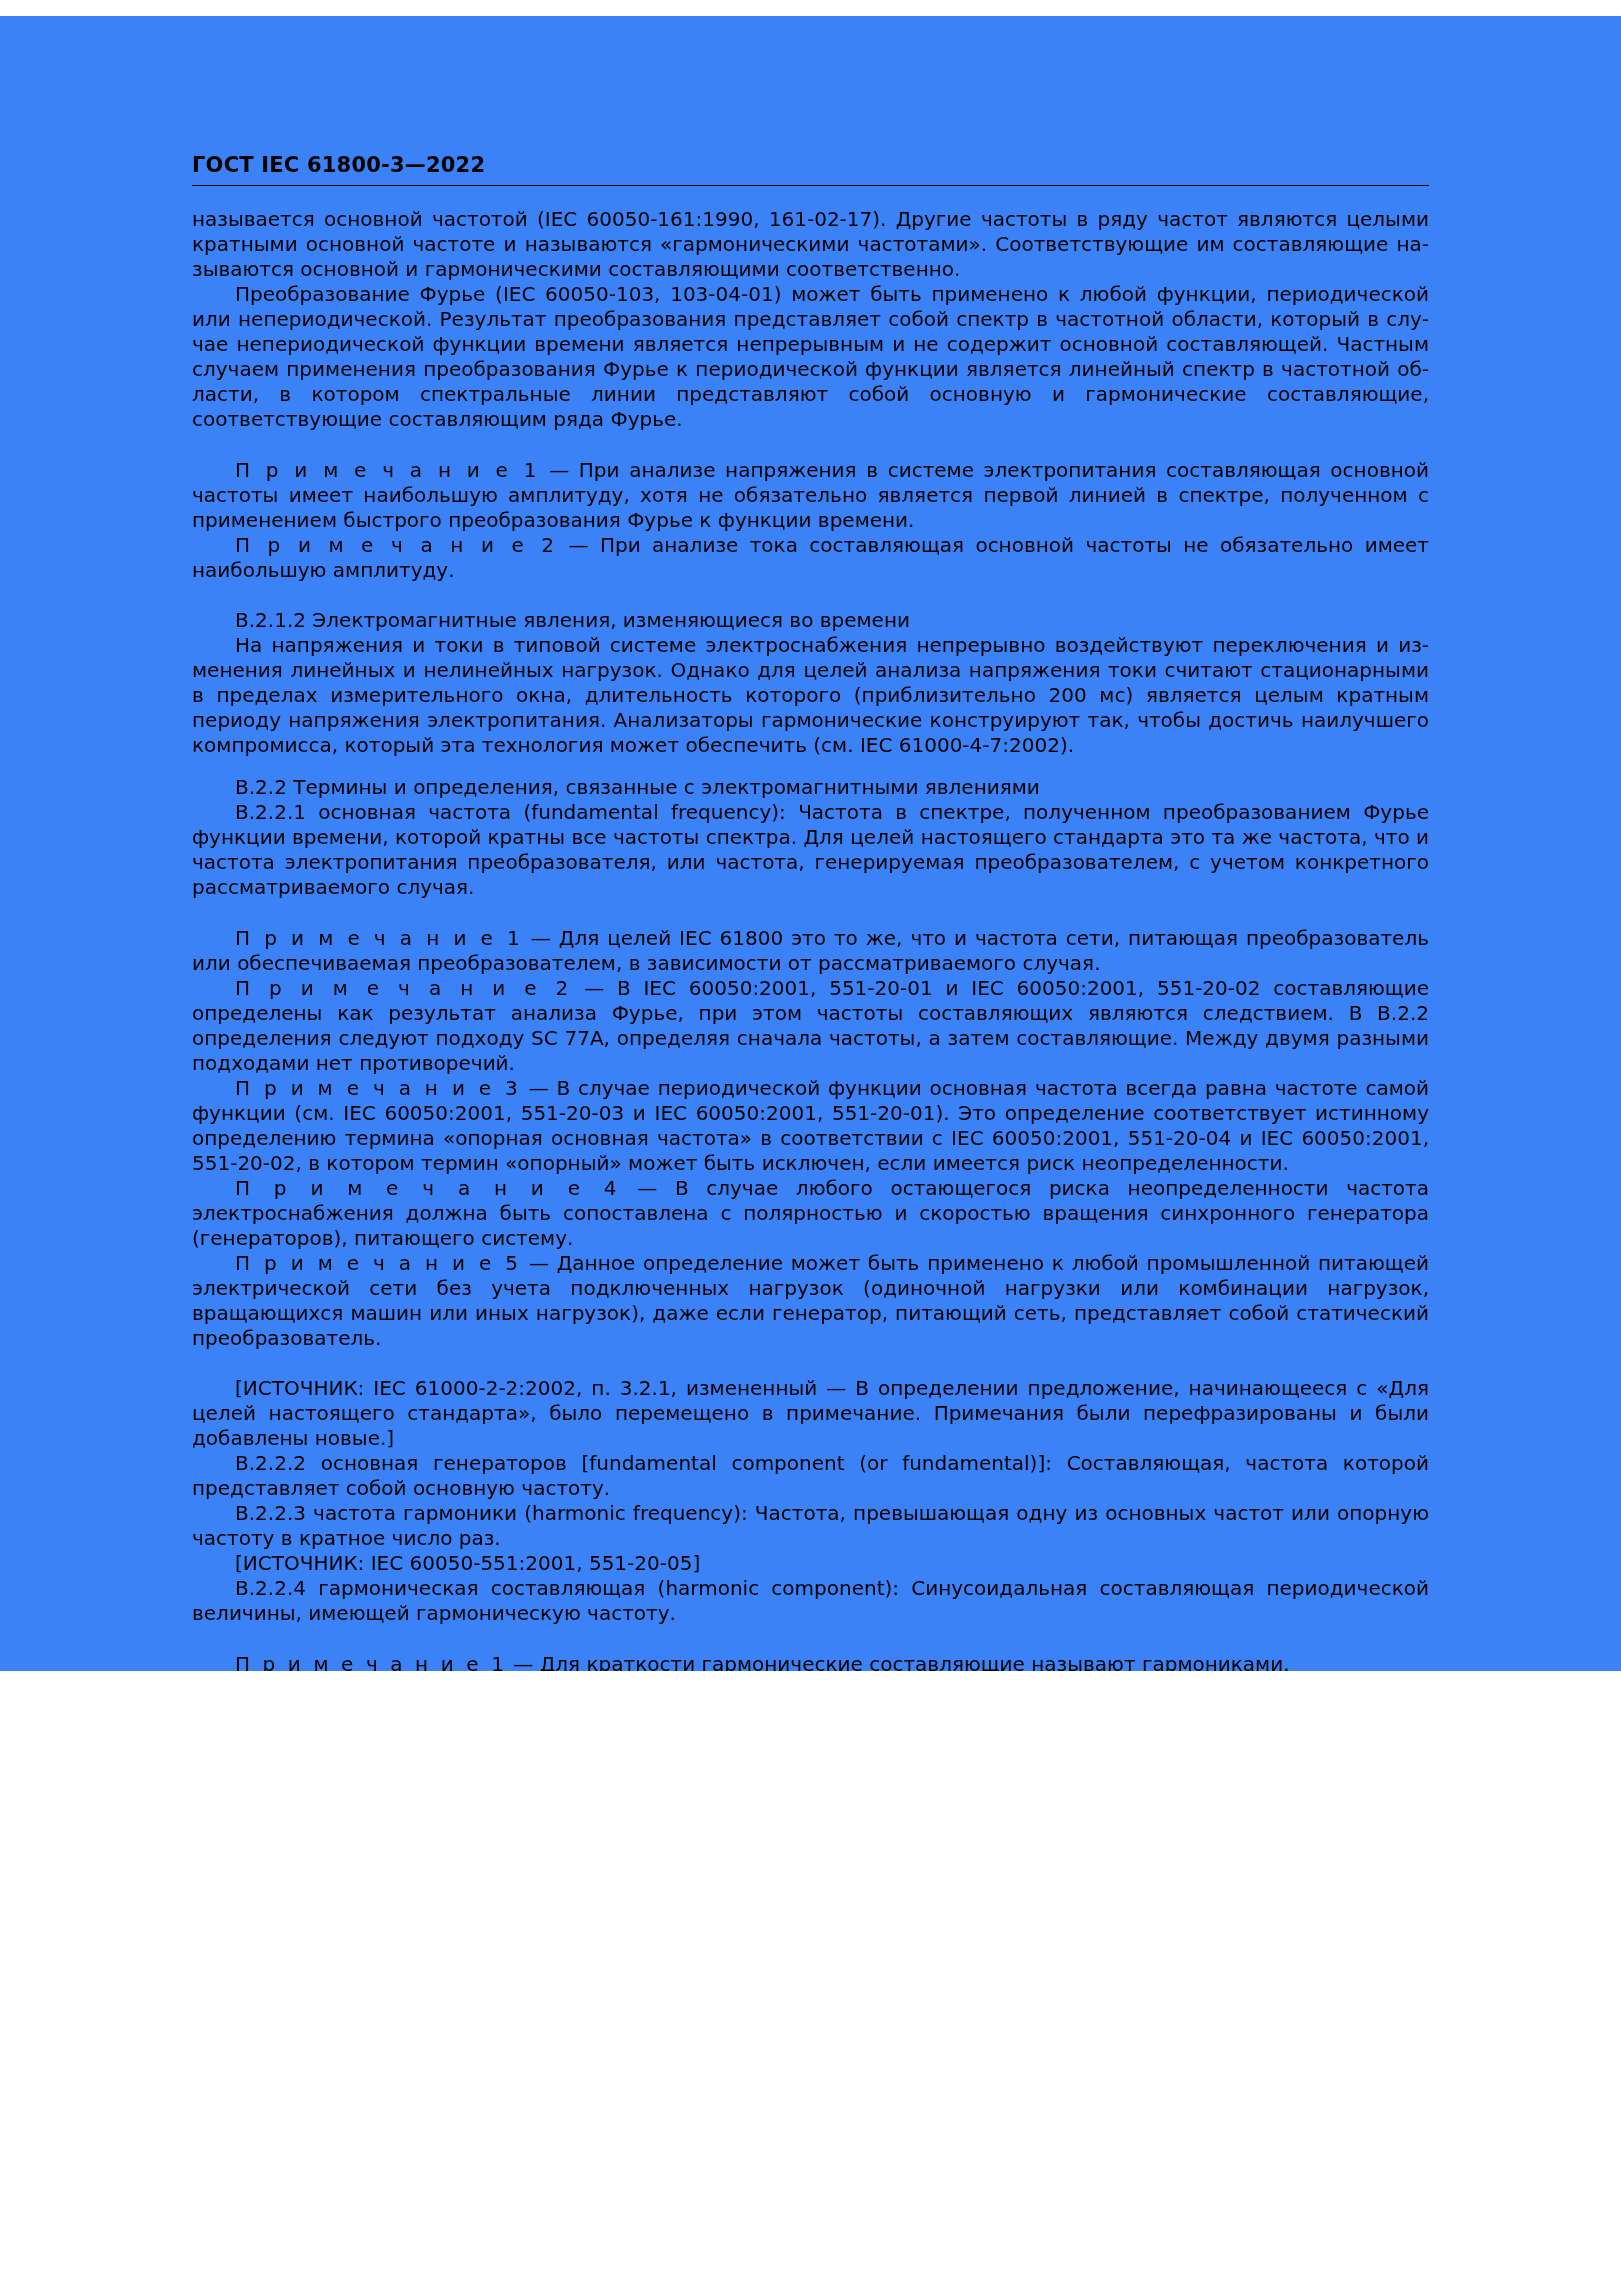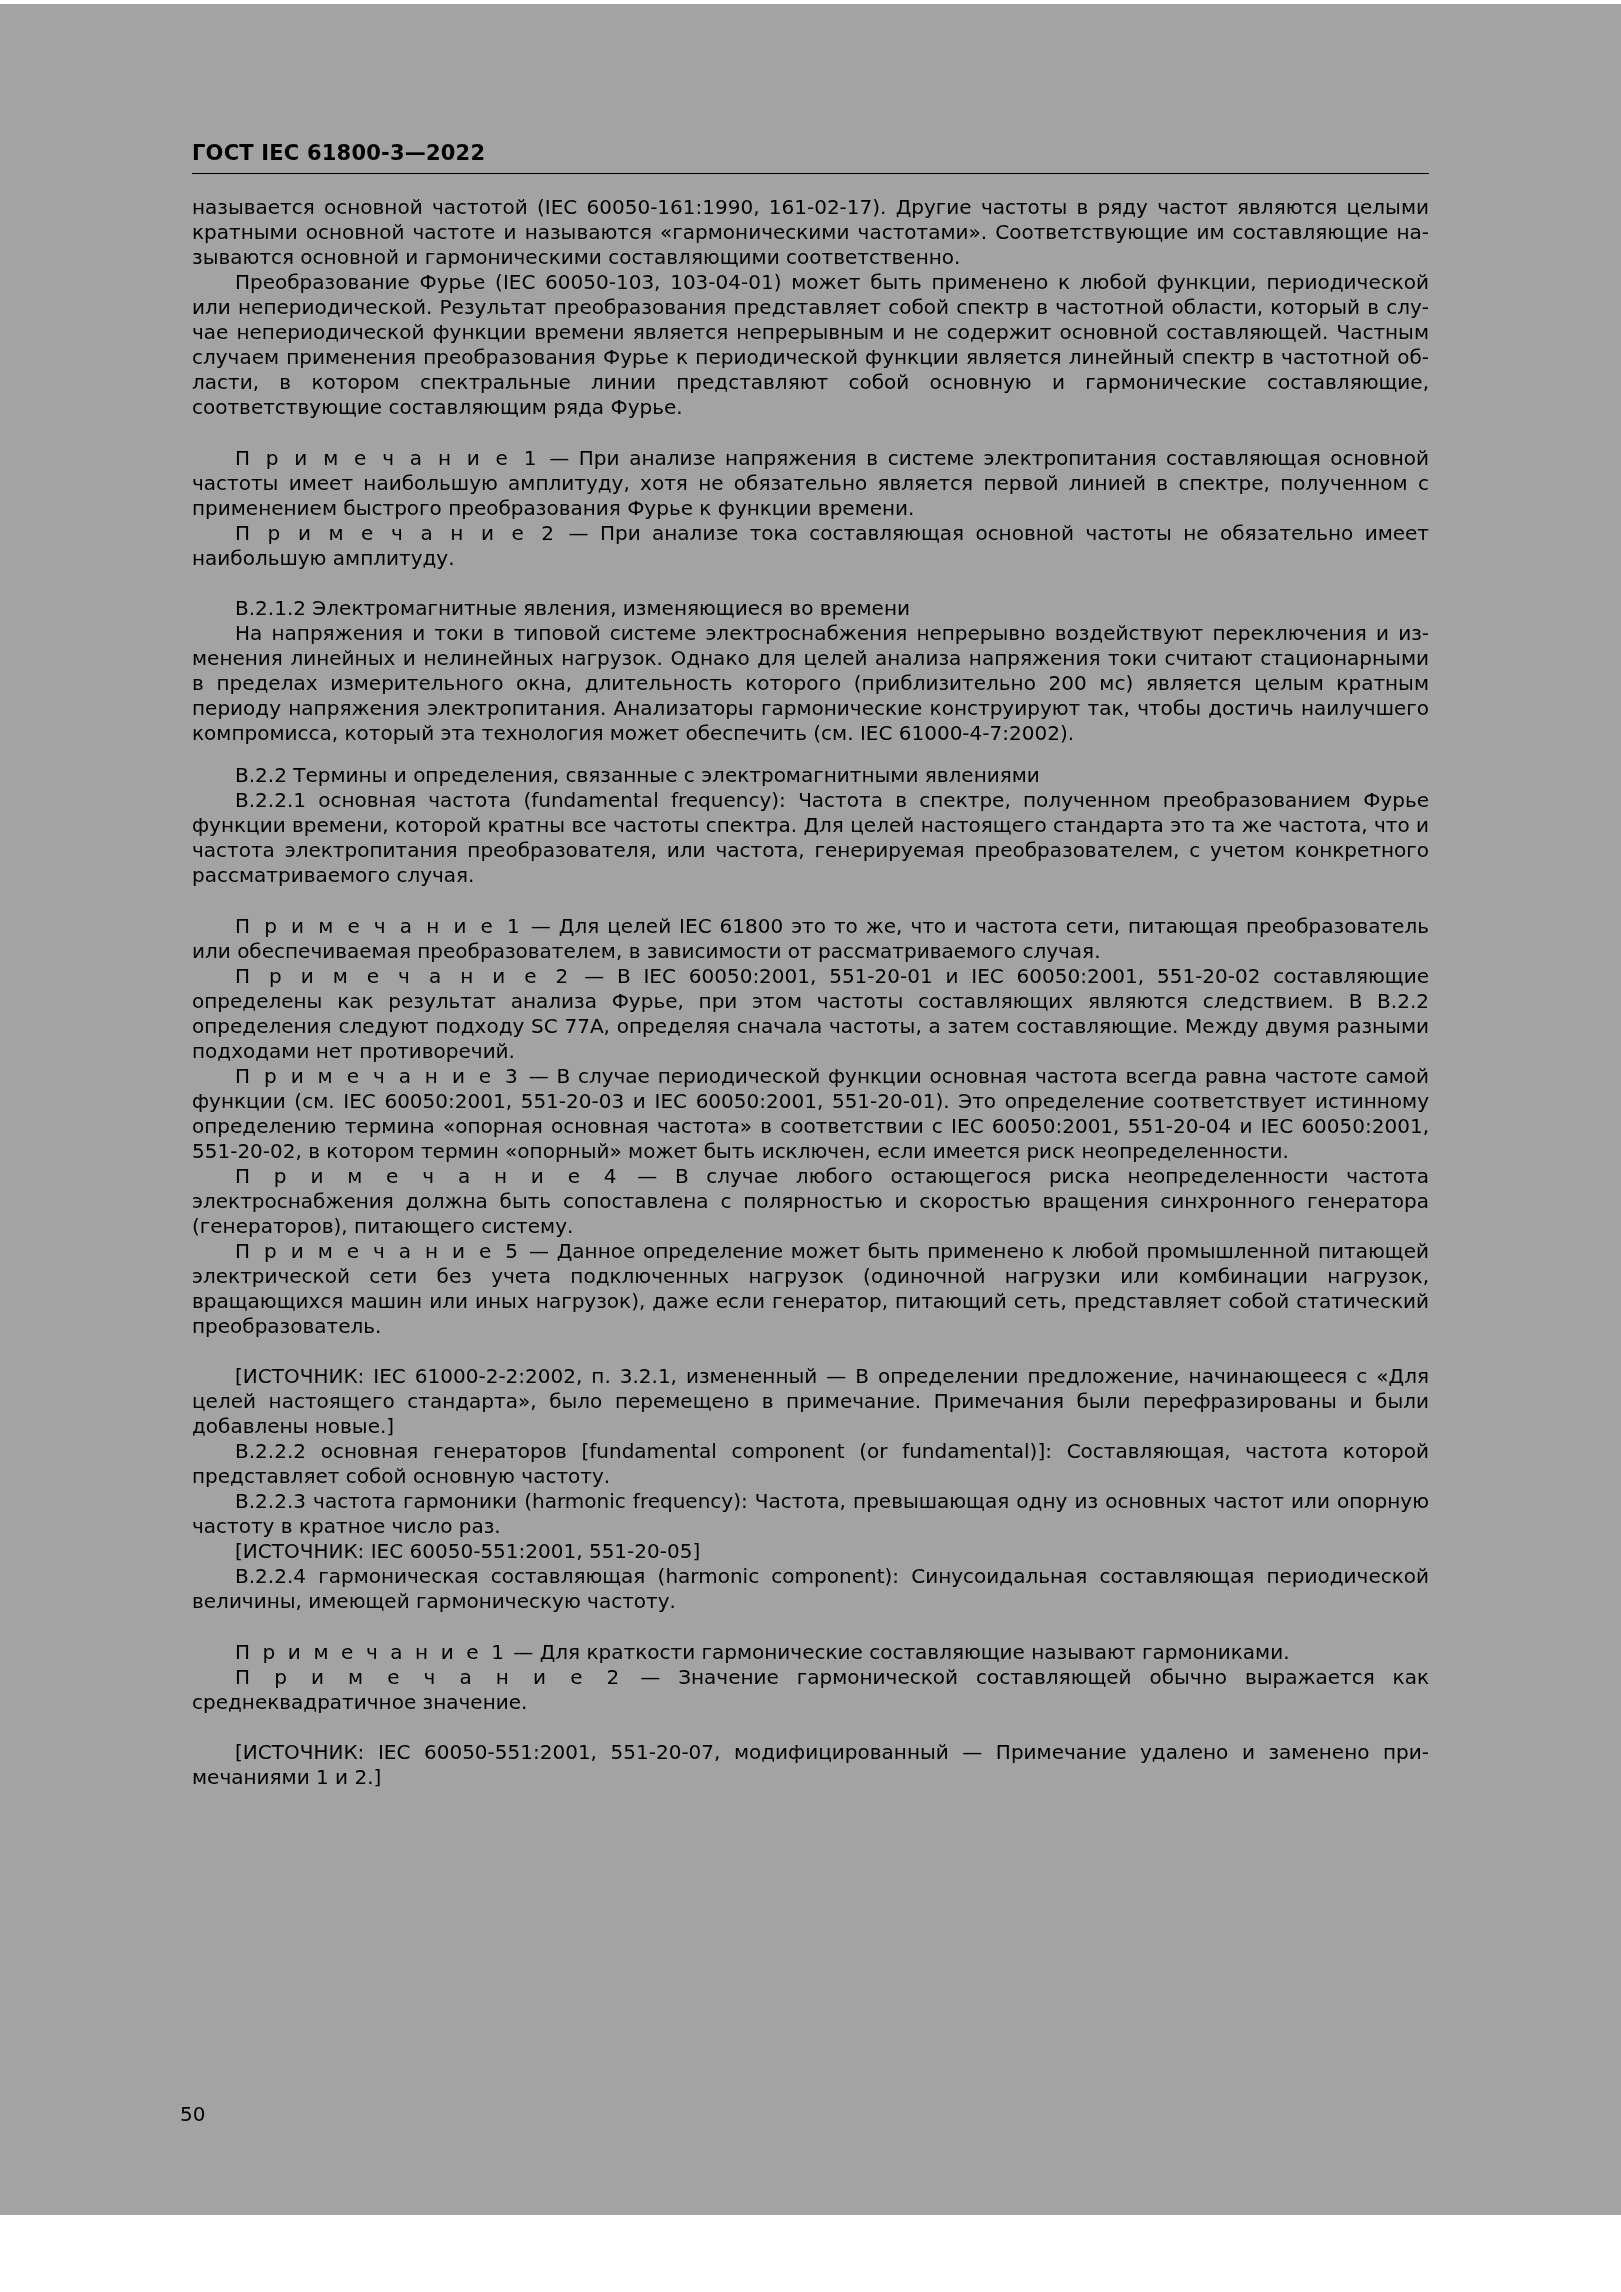"ГОСТ IEC 61800-3—2022" .page { background: #a3a3a3 -> #3b82f6; height: 2211px -> 1655px; margin: 4px auto -> 16px auto }
